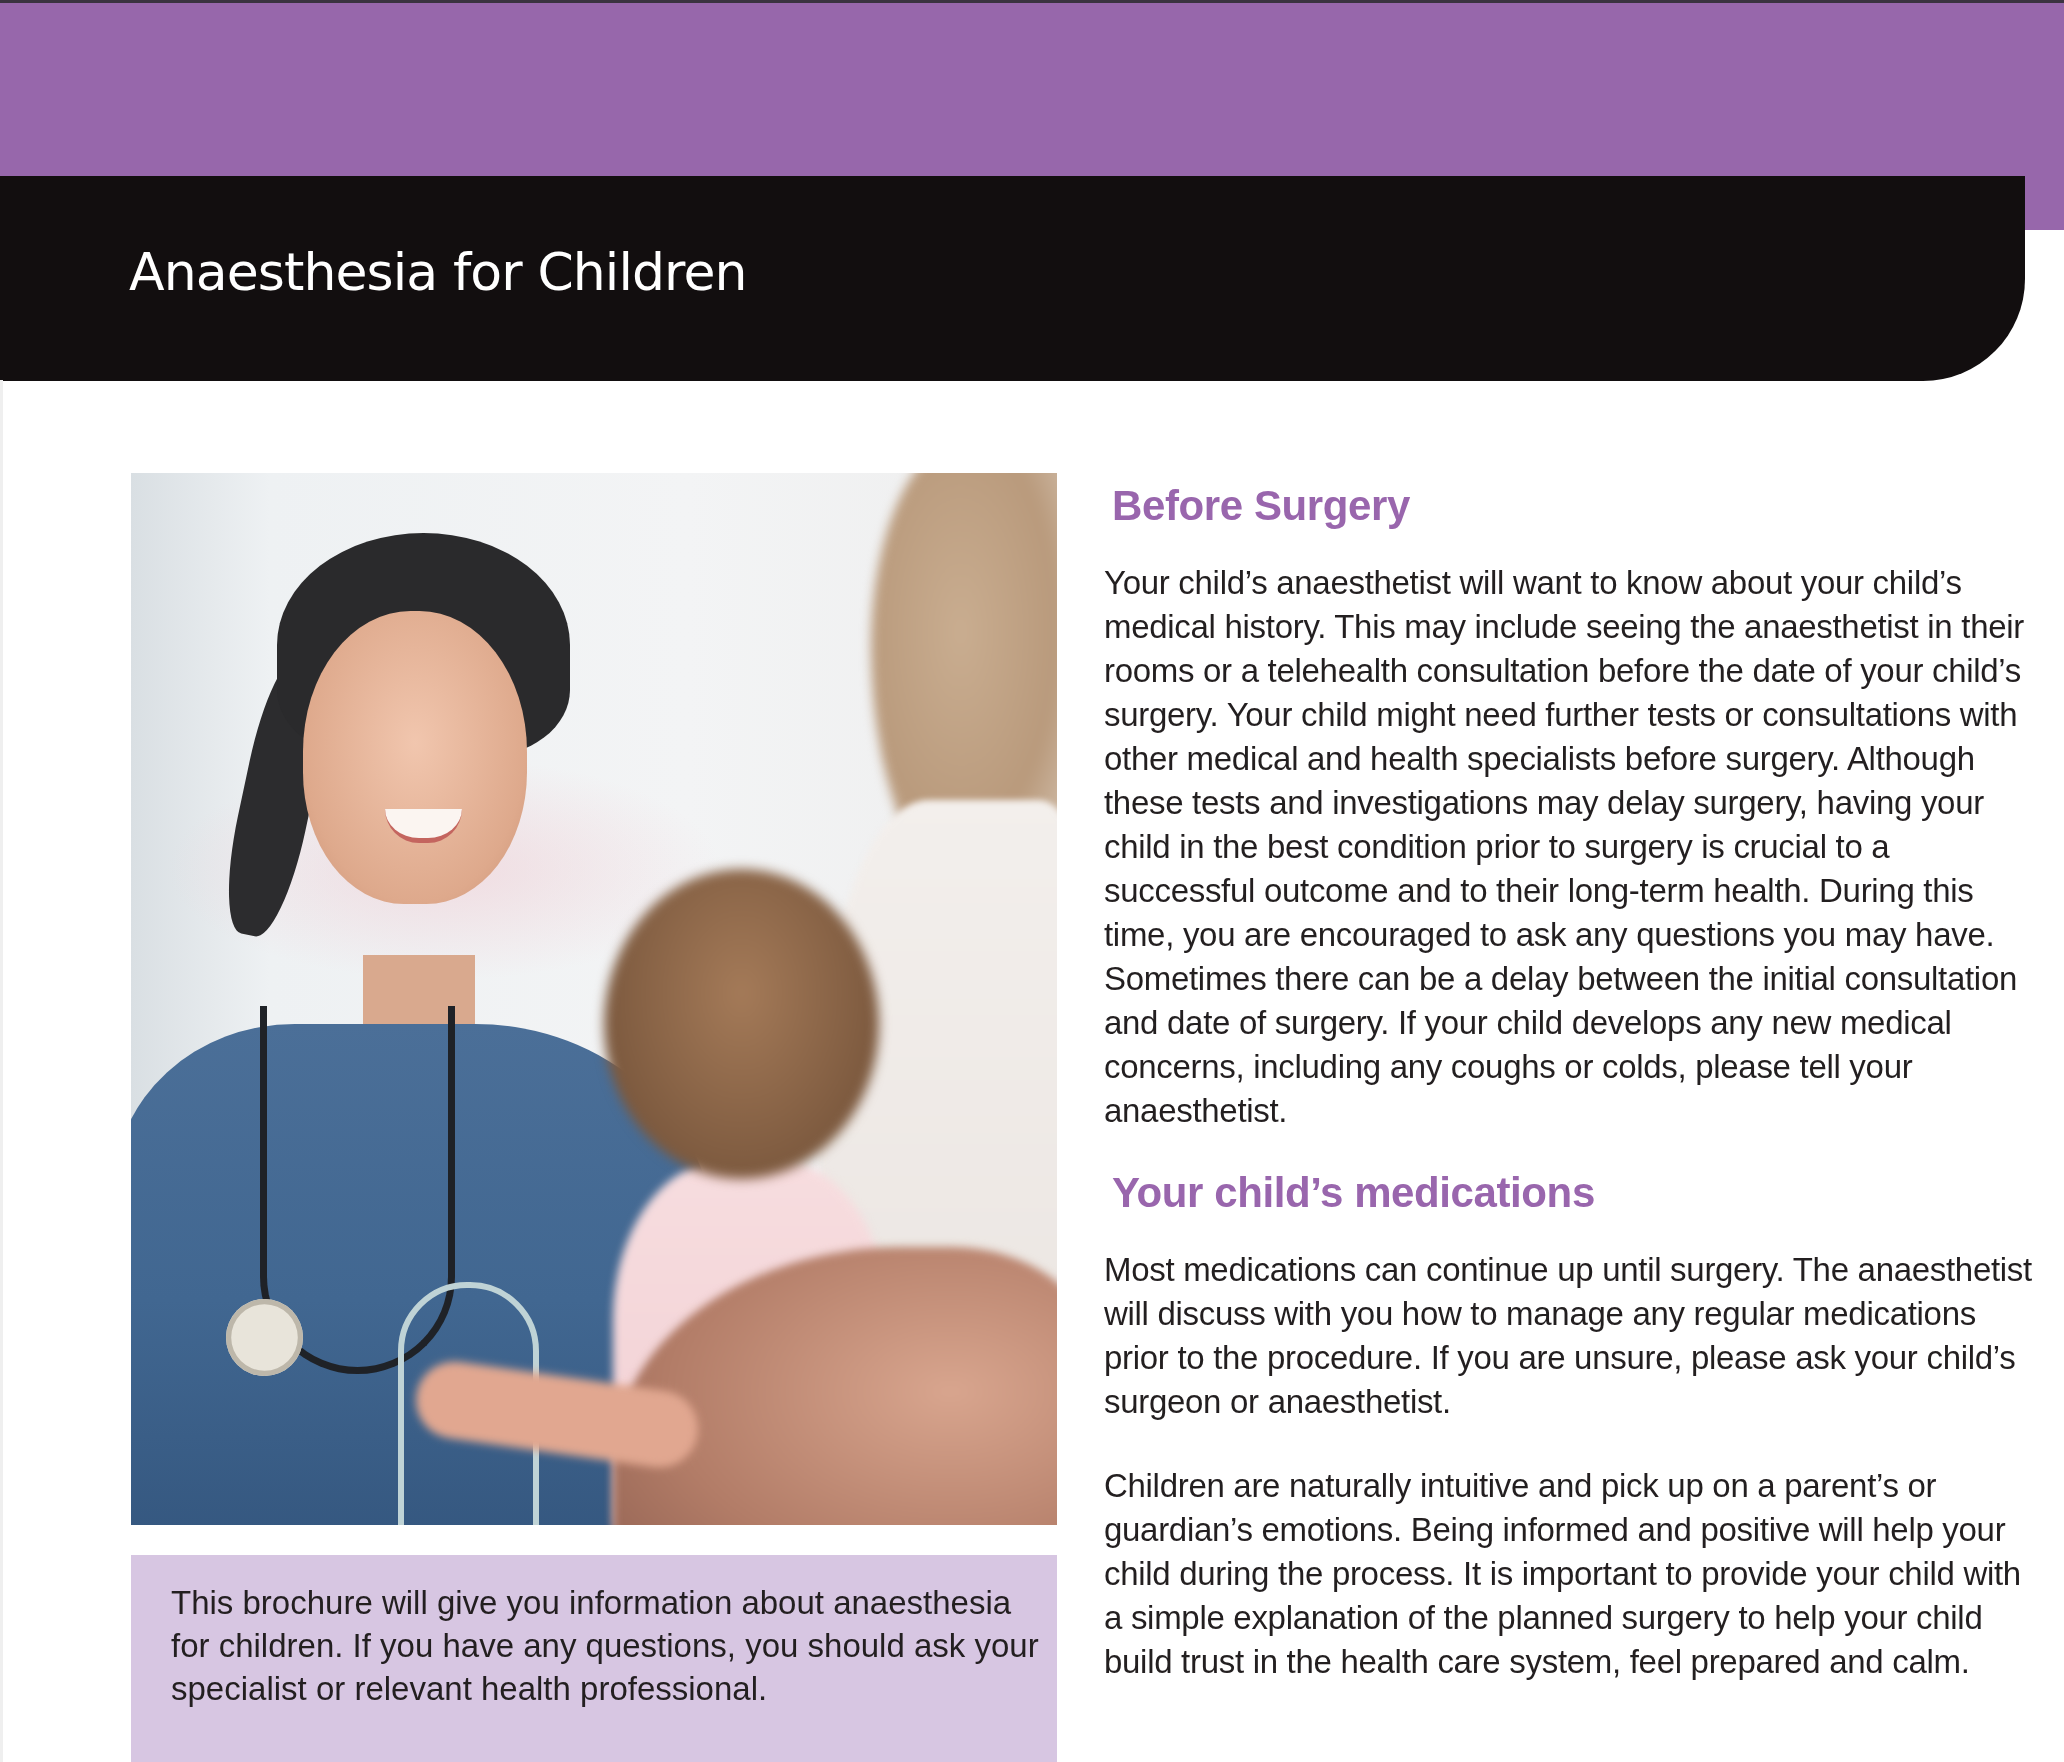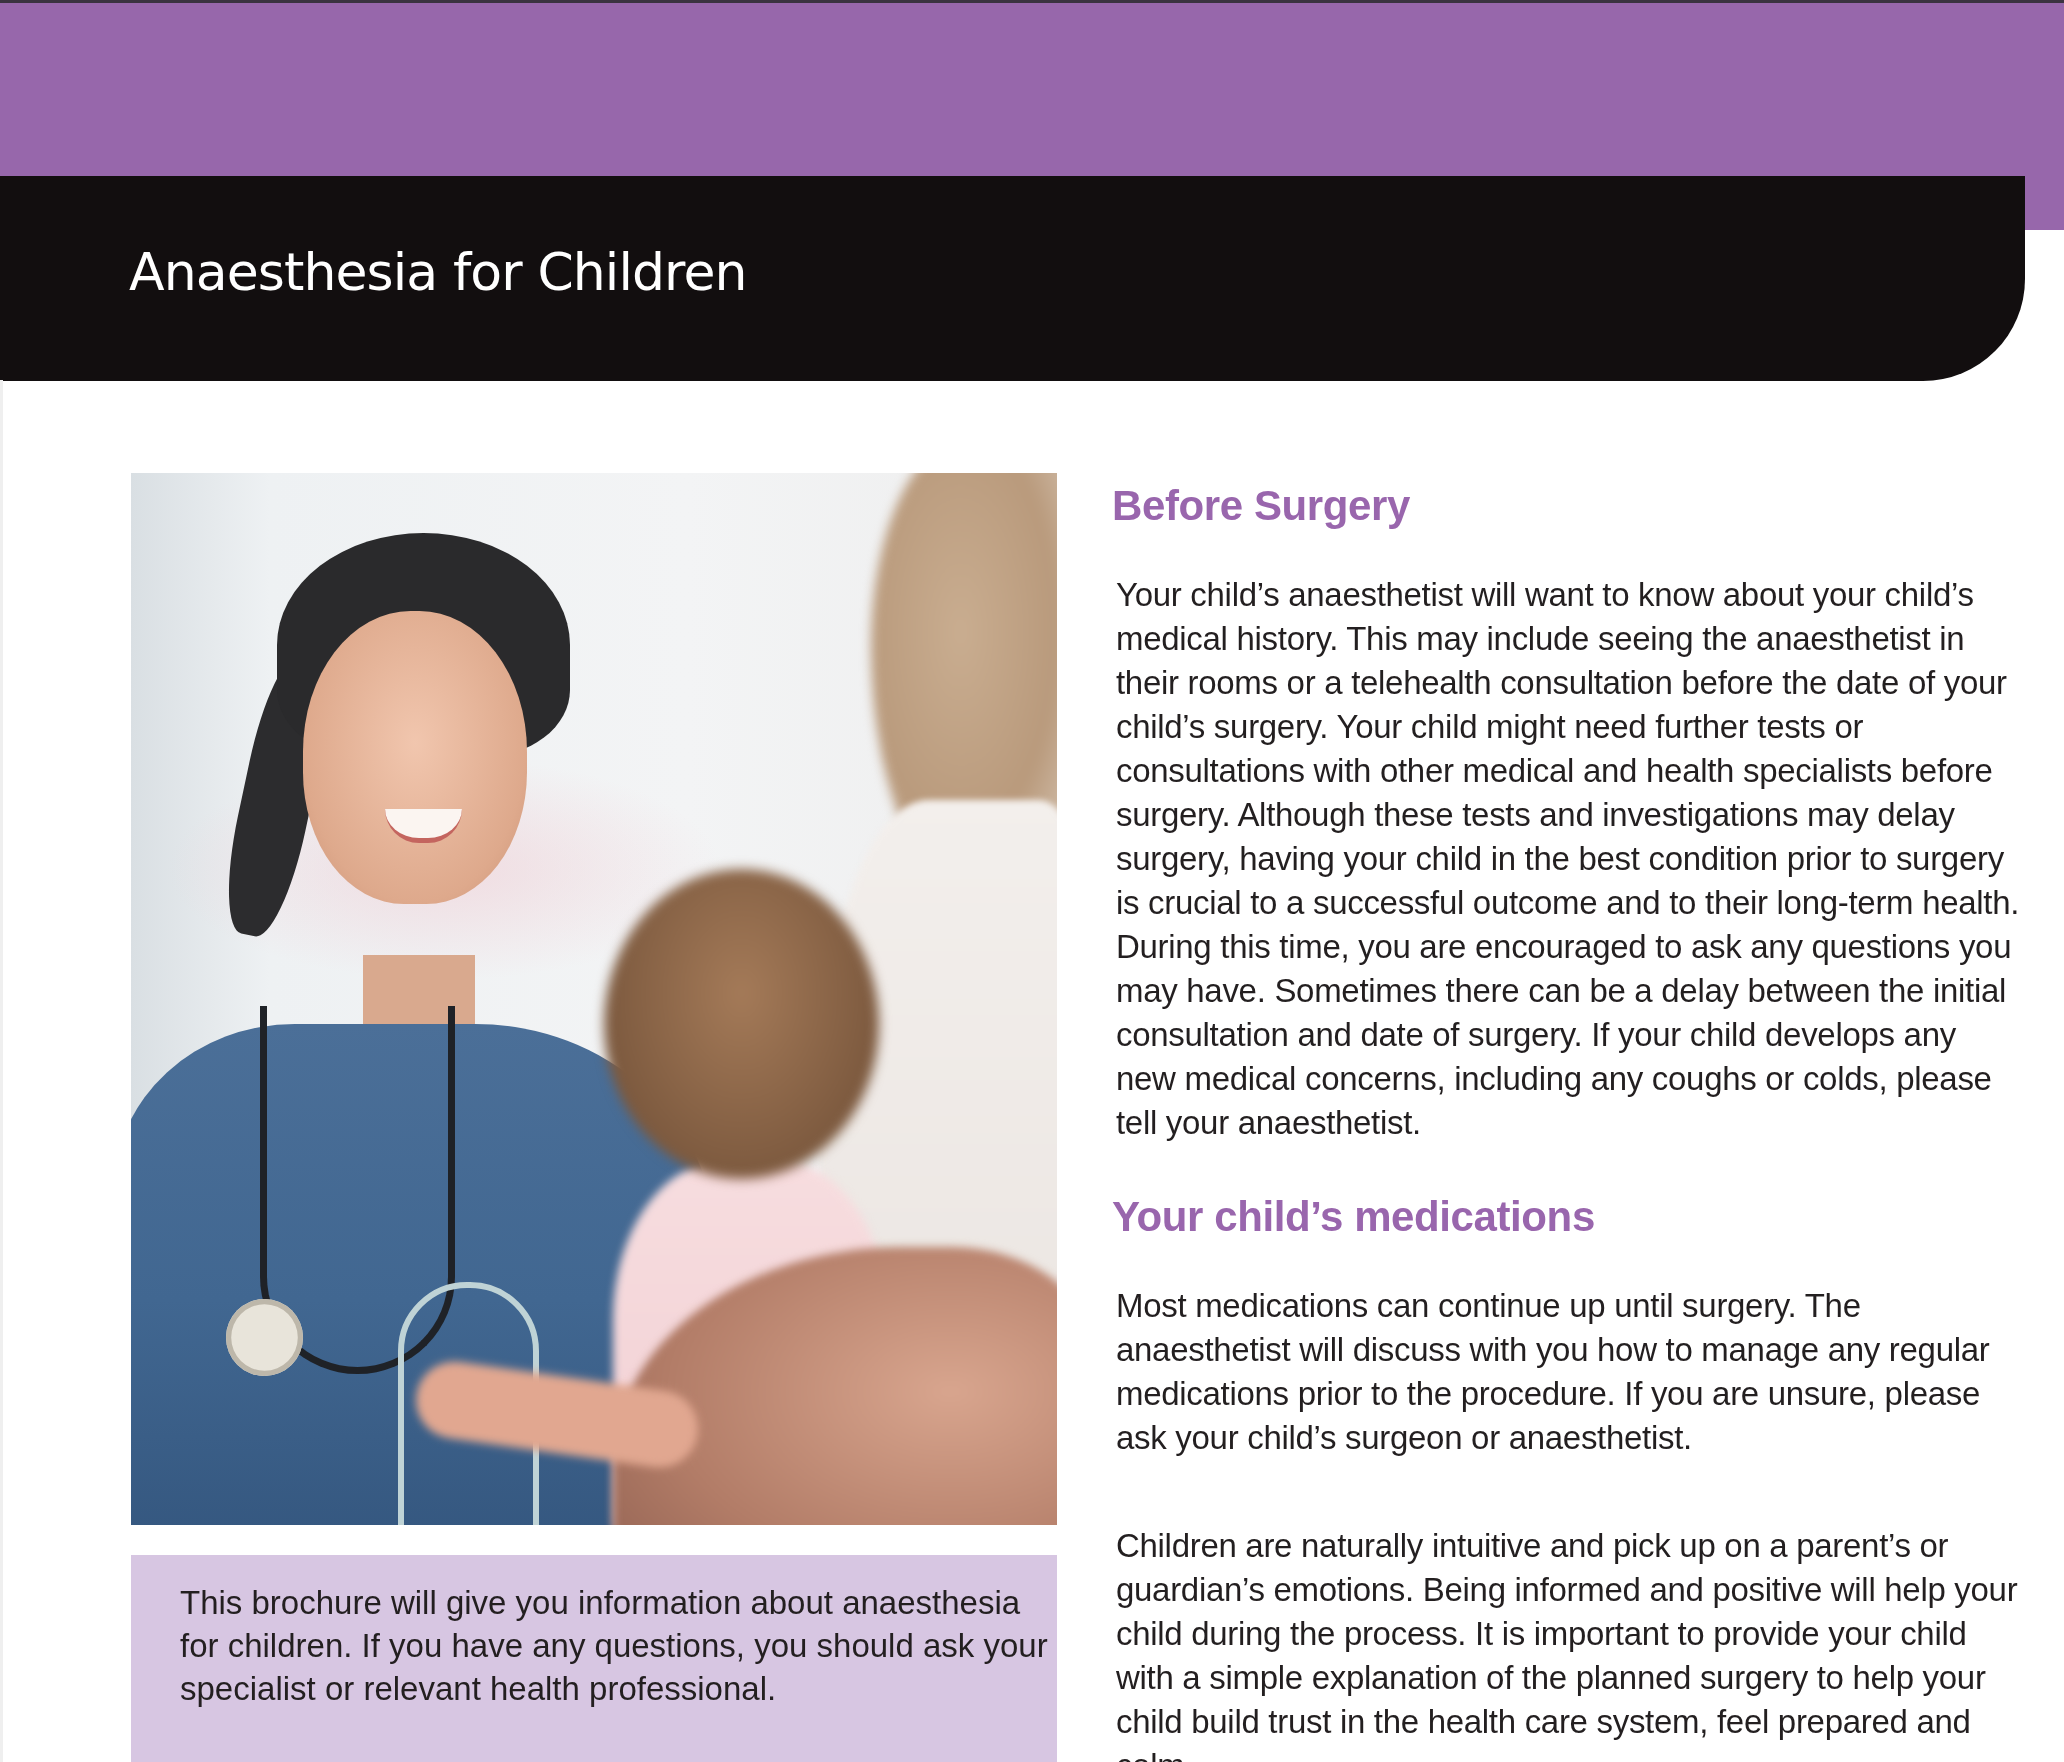"Your child’s anaesthetist will want" .section-body { margin: 16px -> 4px }
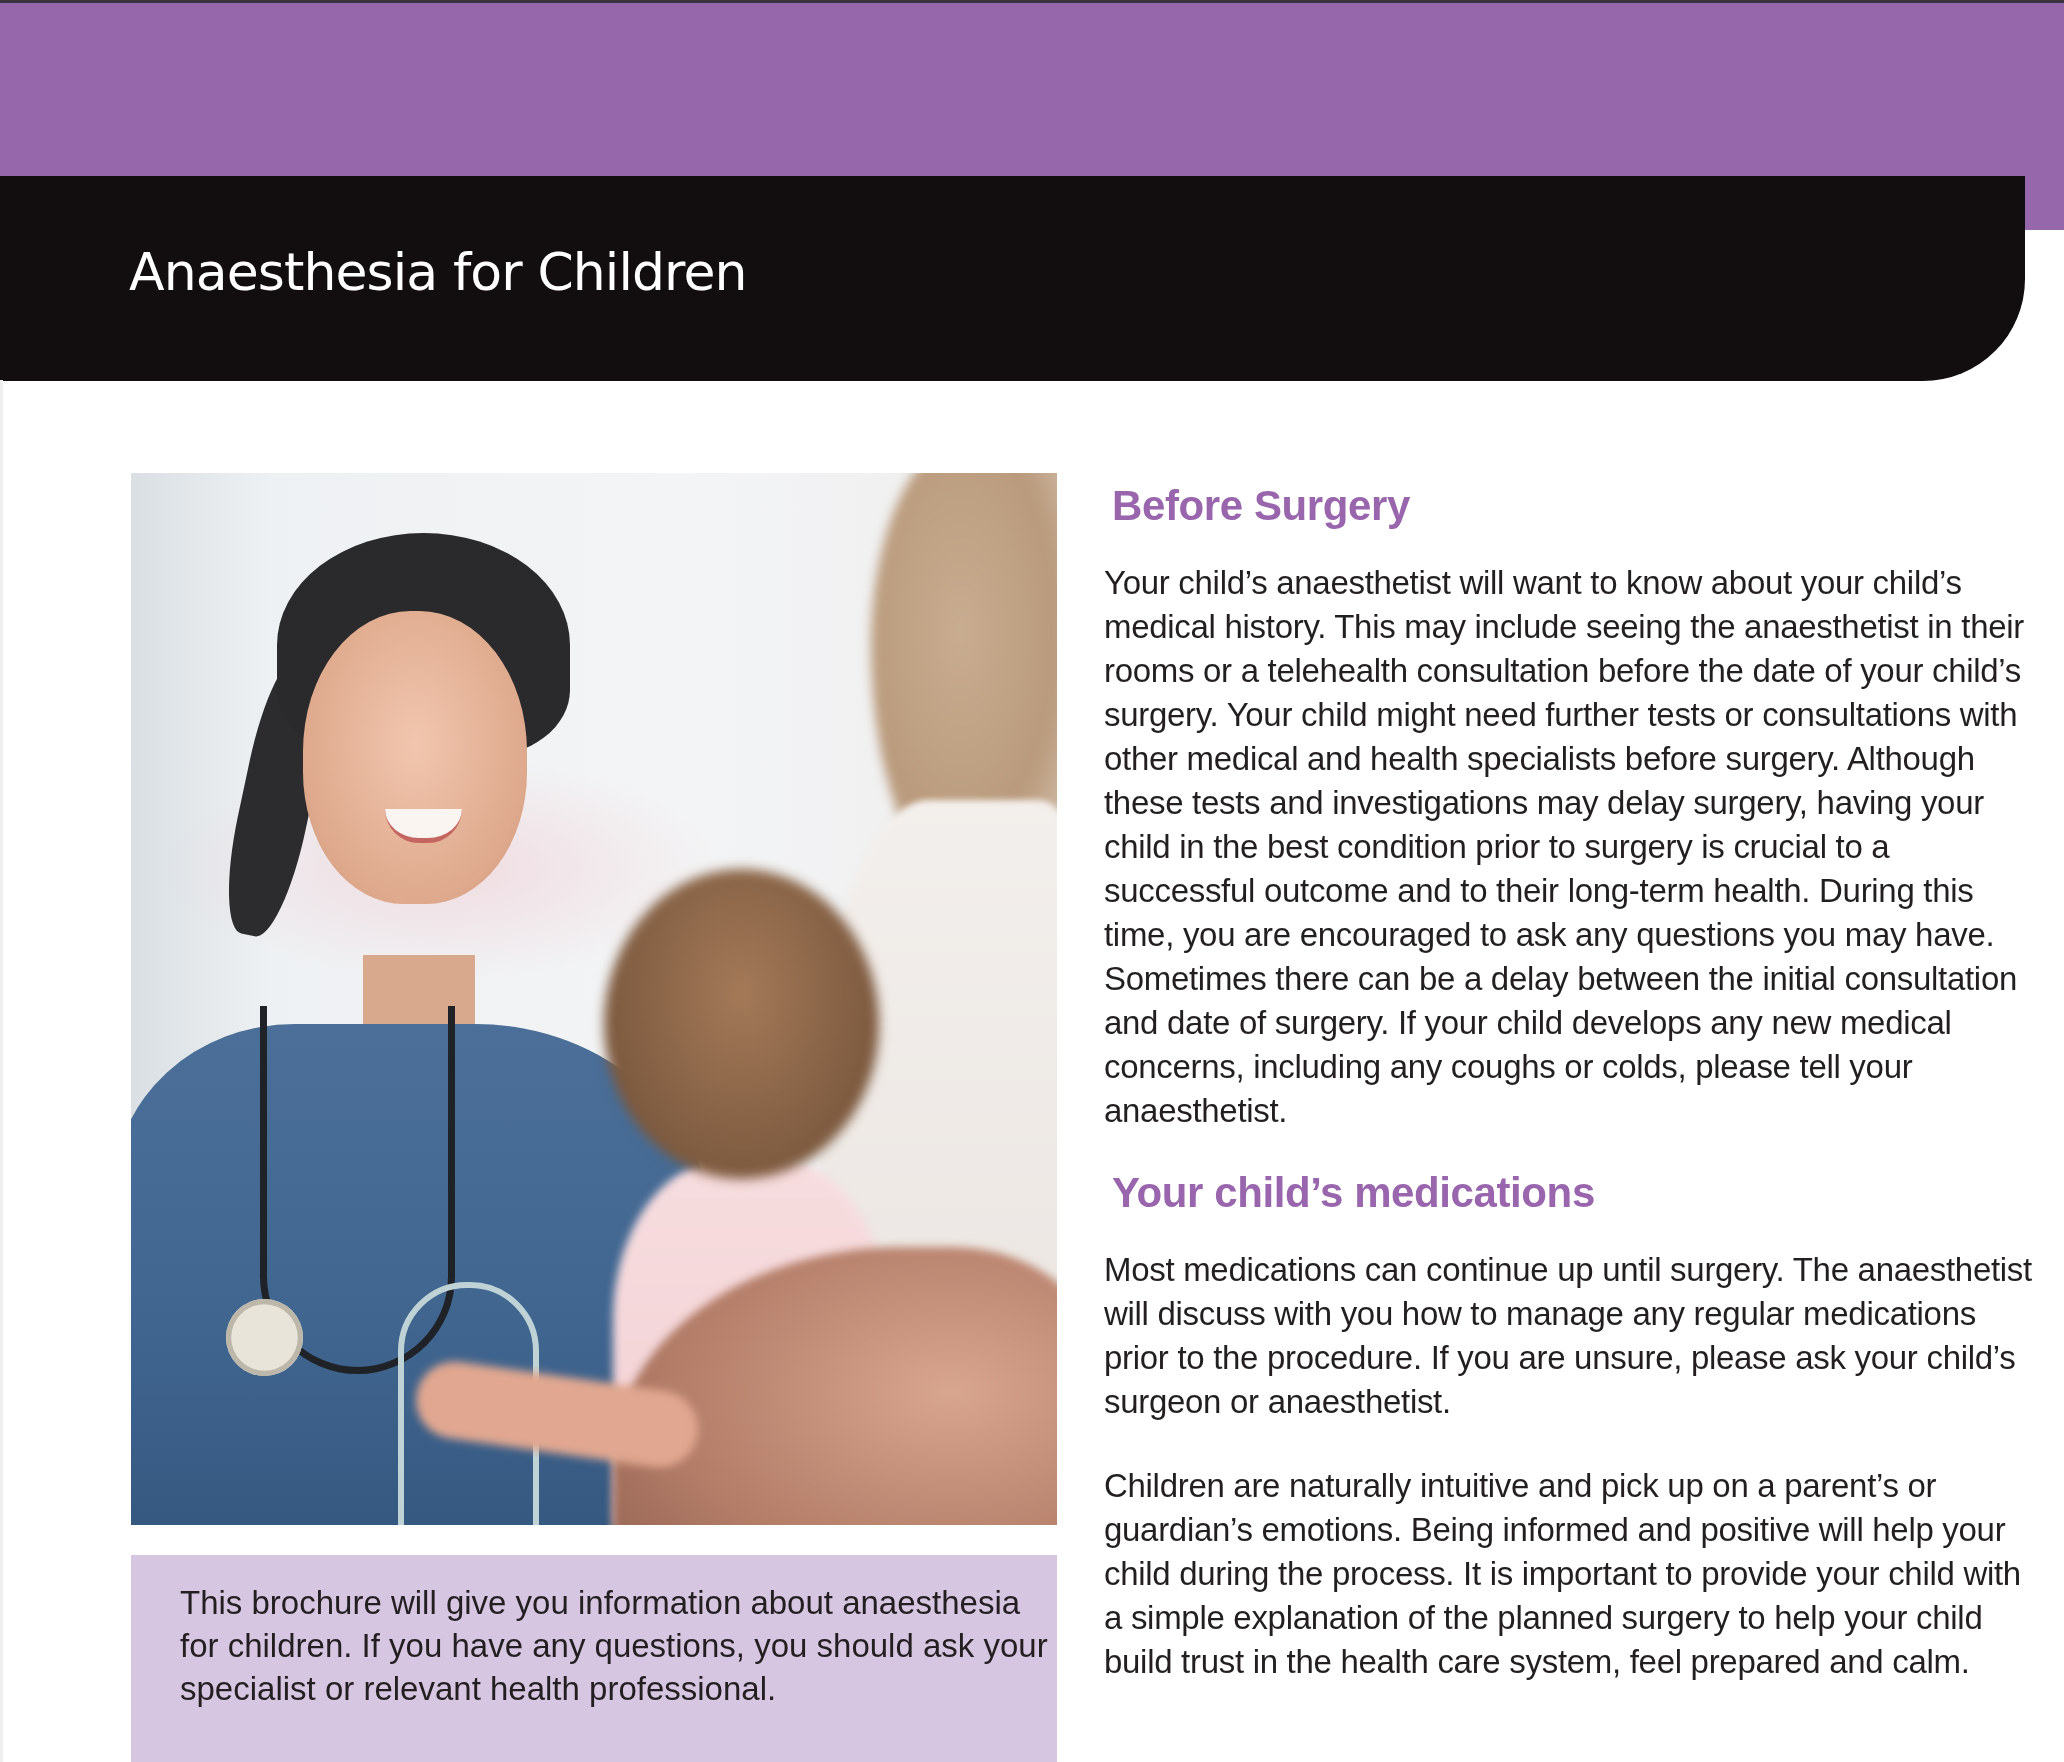"This brochure will give you" .caption-text { left: 49px -> 40px }
